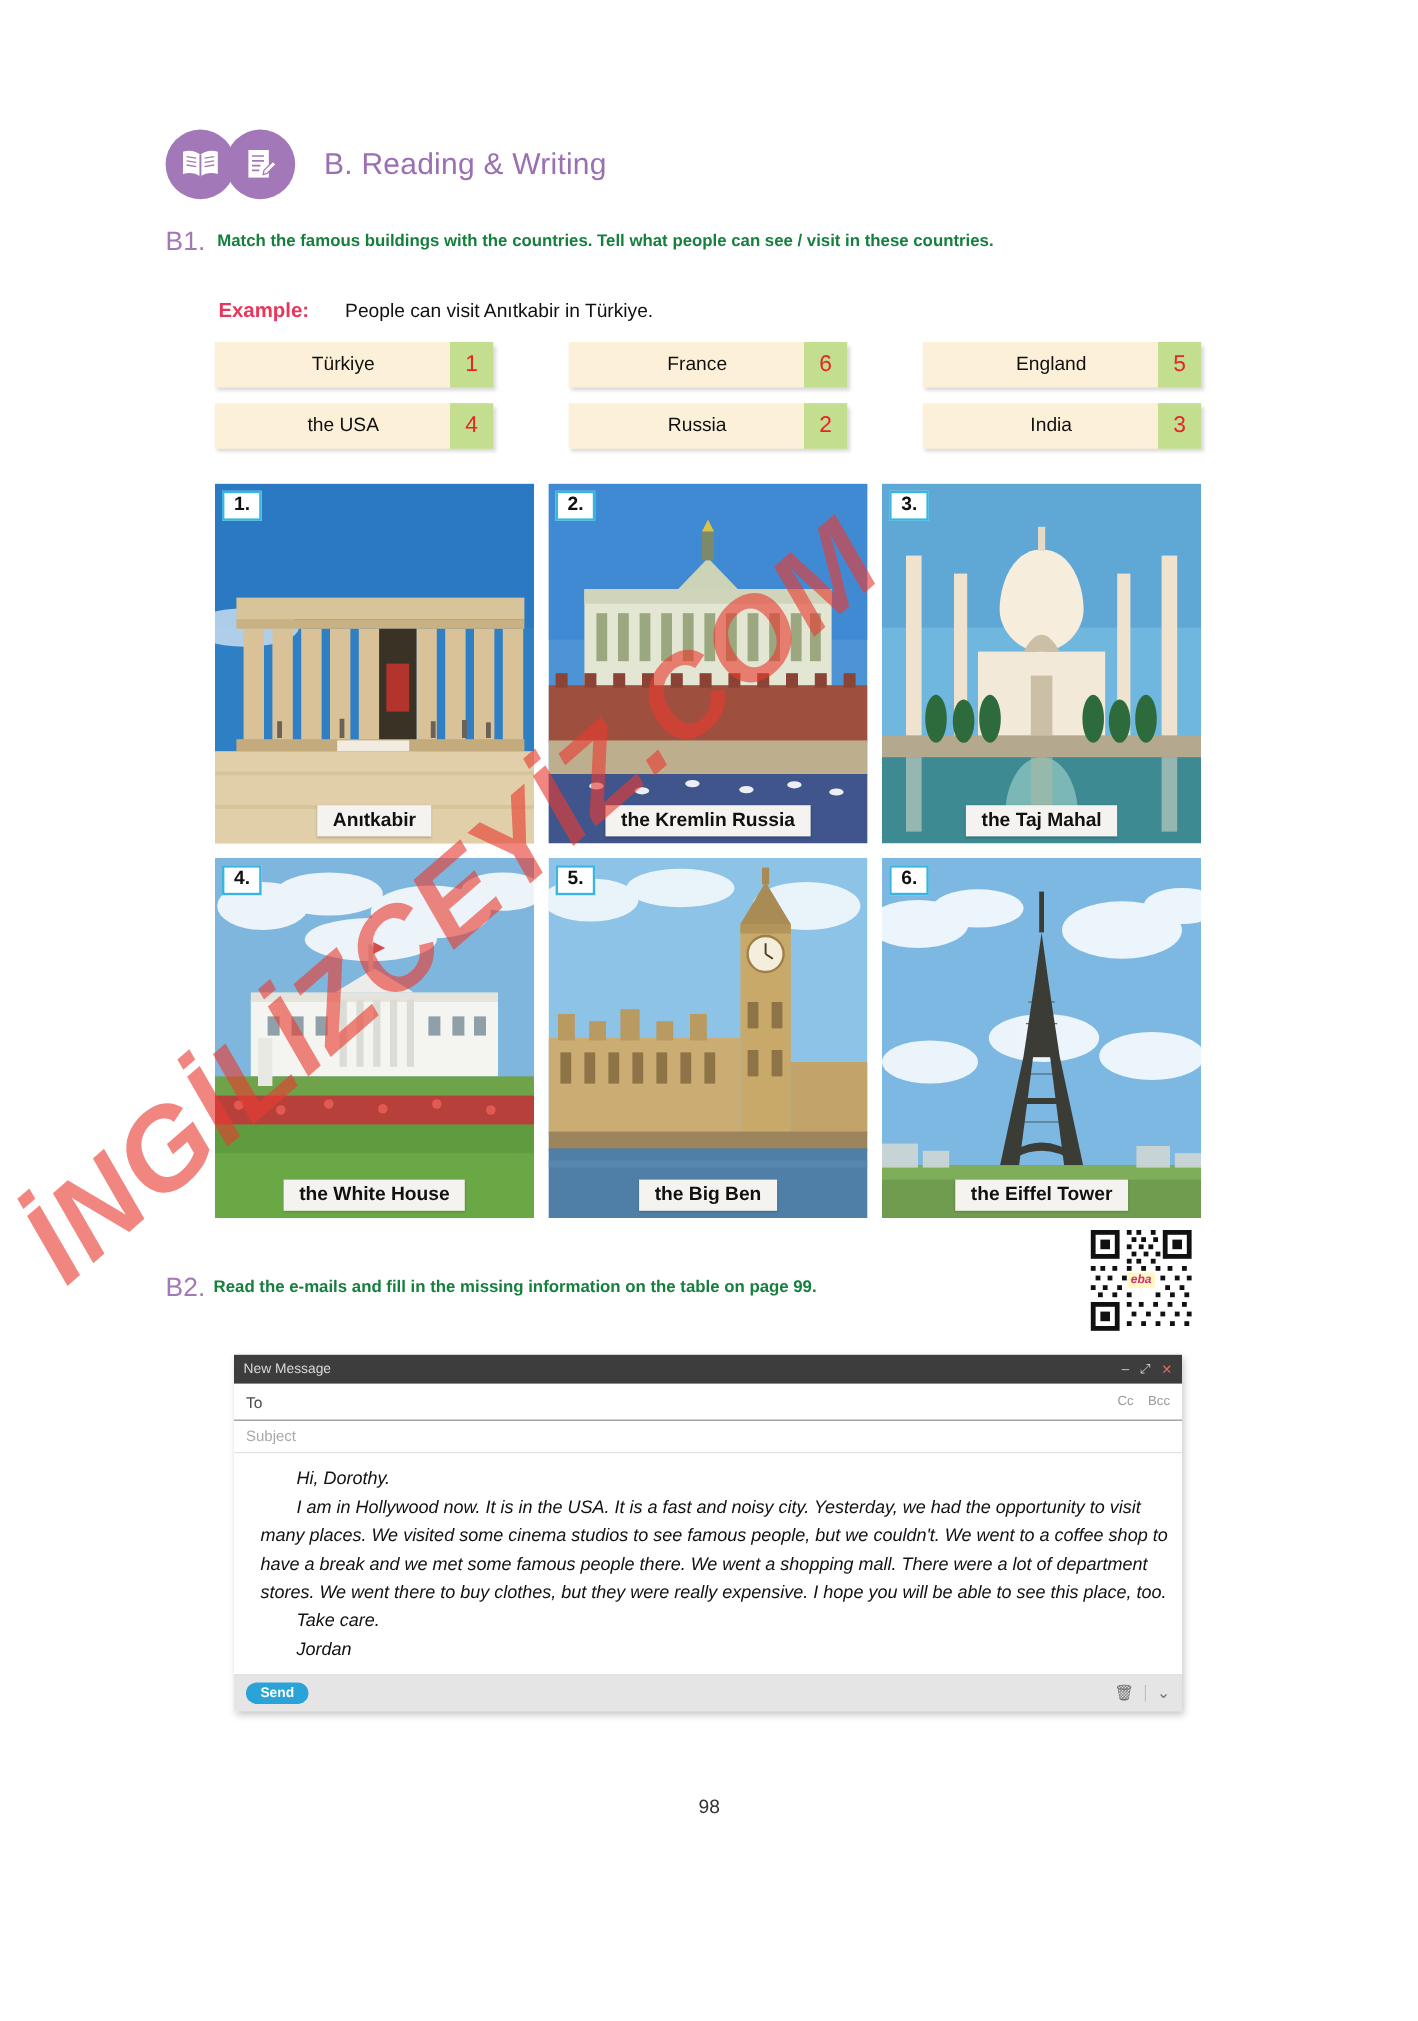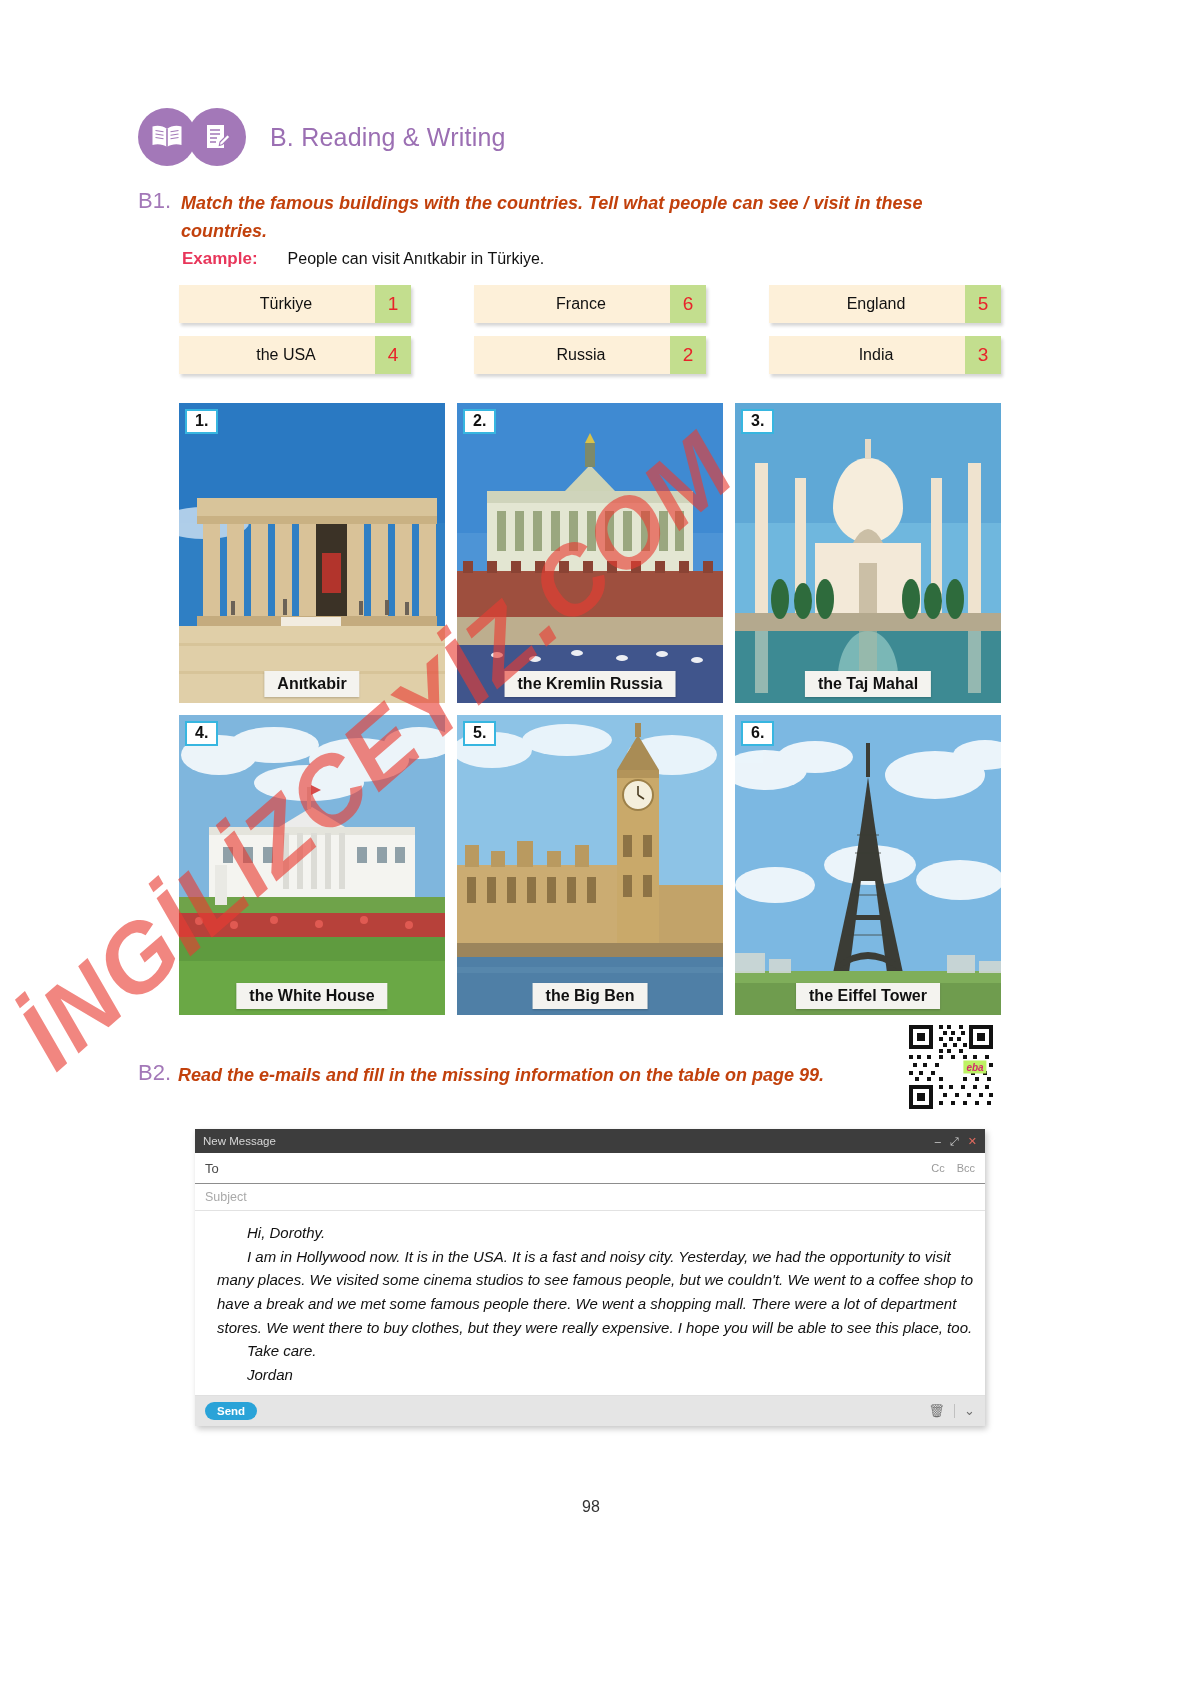"Match the famous buildings with" .task-text { color: #c2410c -> #15803d; font-size: 18px -> 14px; font-style: italic -> none }
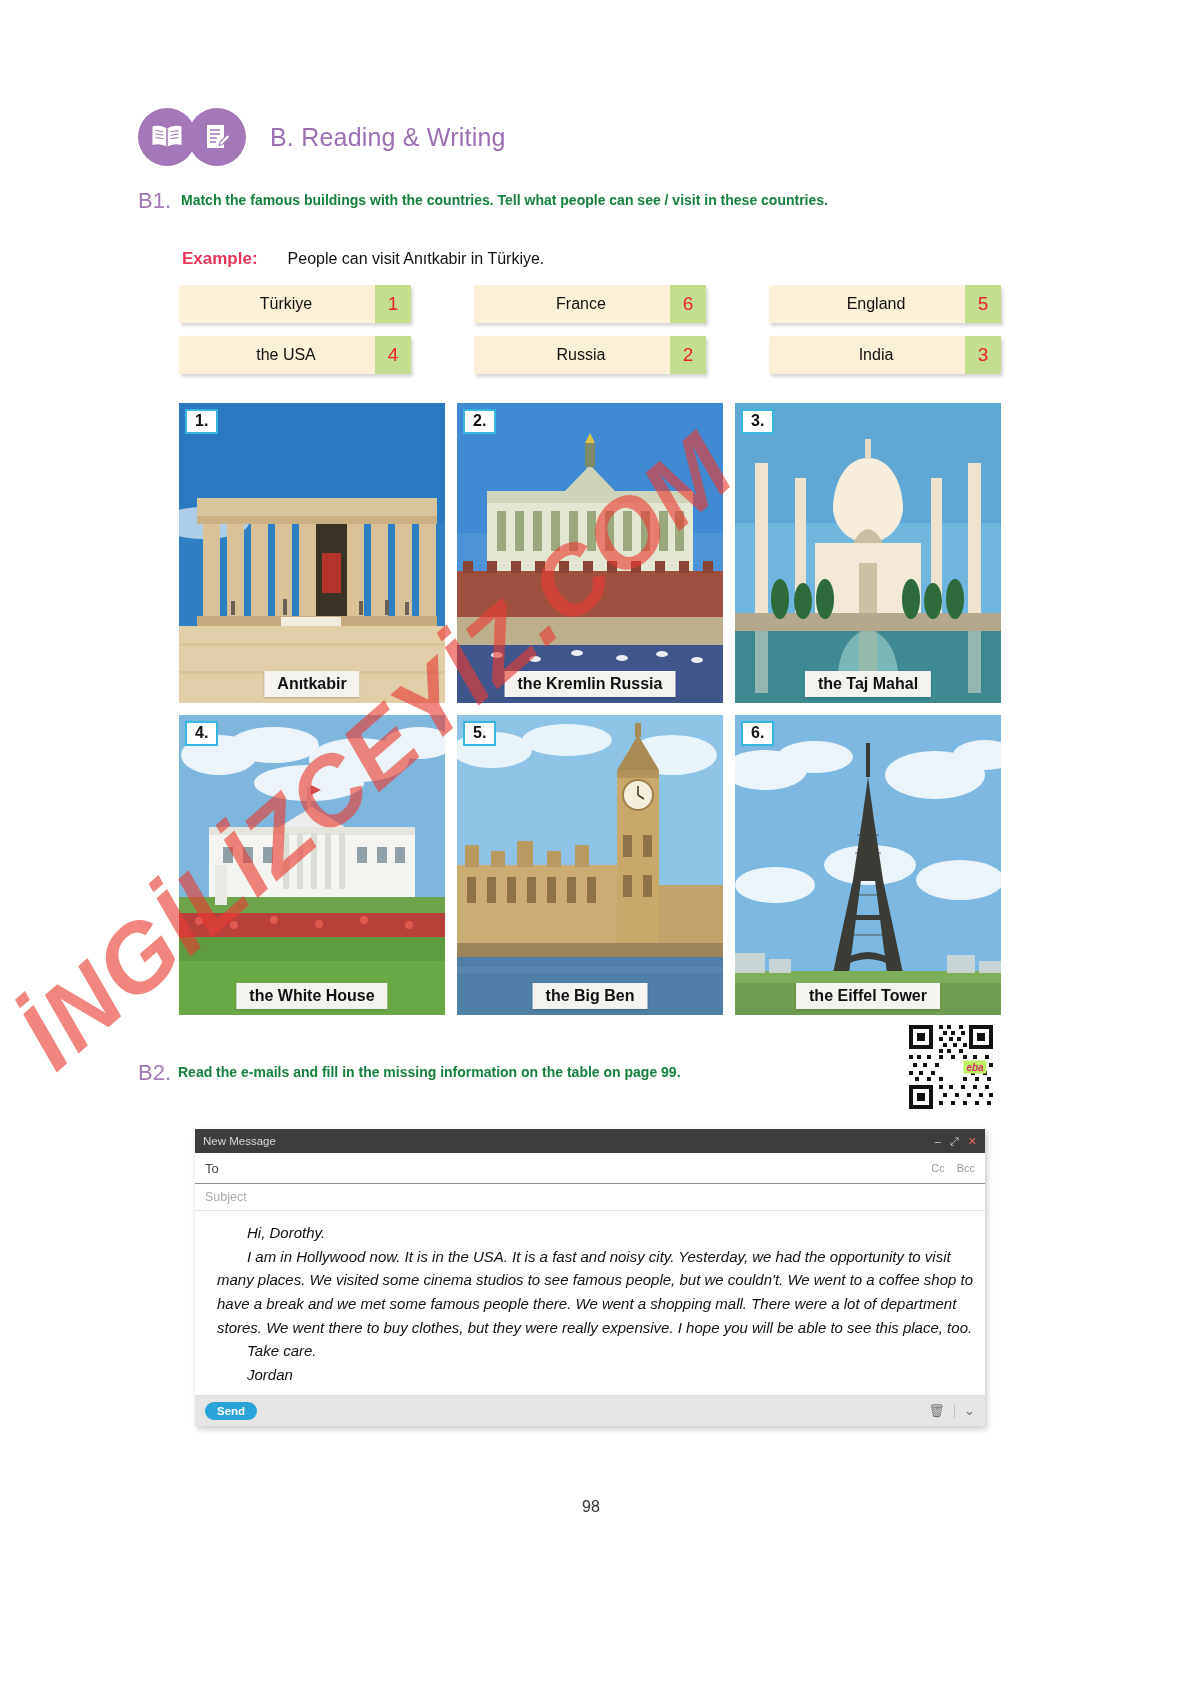"eba" .qr-center { background: #bef264 -> #fef9c3; margin-left: 24px -> none }
